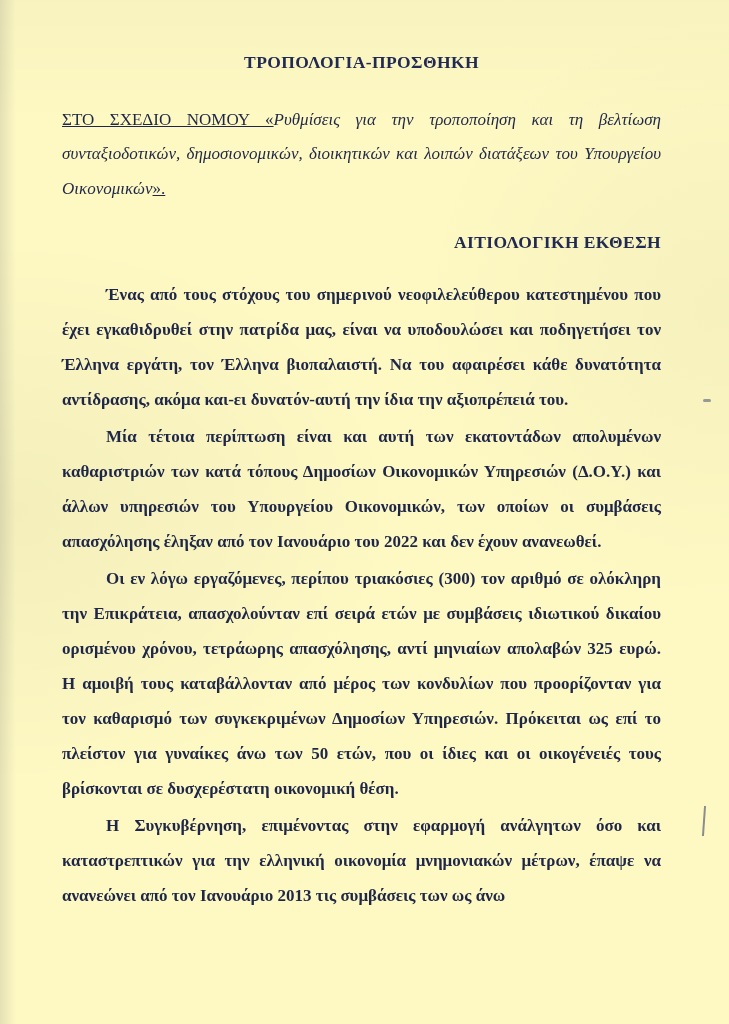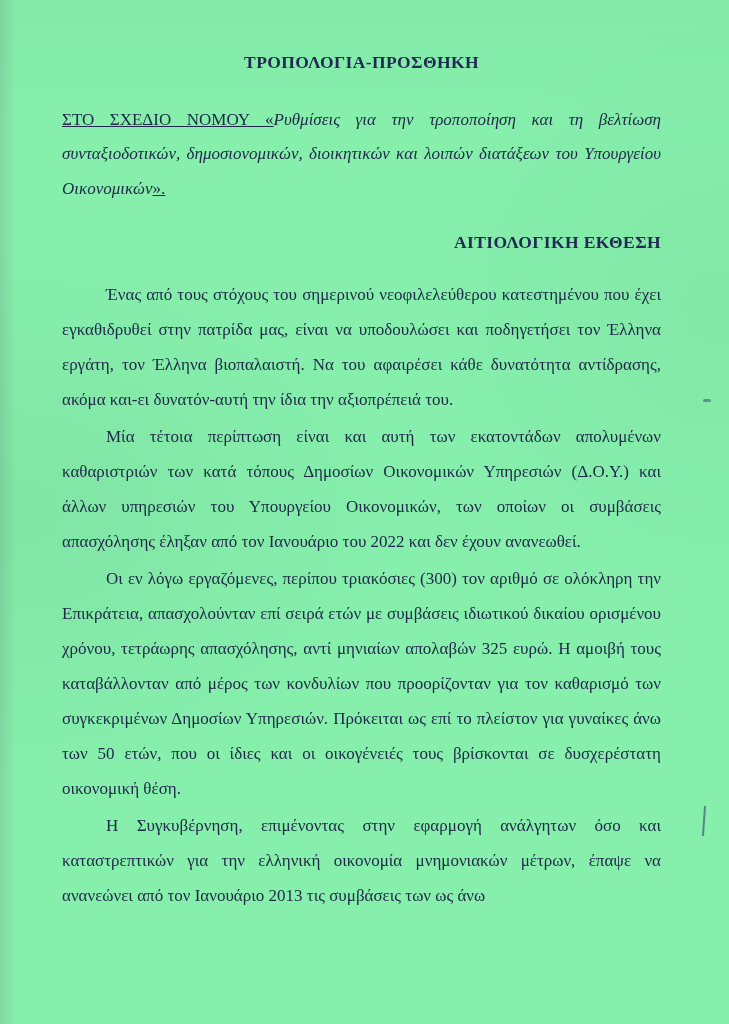"ΤΡΟΠΟΛΟΓΙΑ-ΠΡΟΣΘΗΚΗ" .page { background: #86efac -> #fef9c3 }
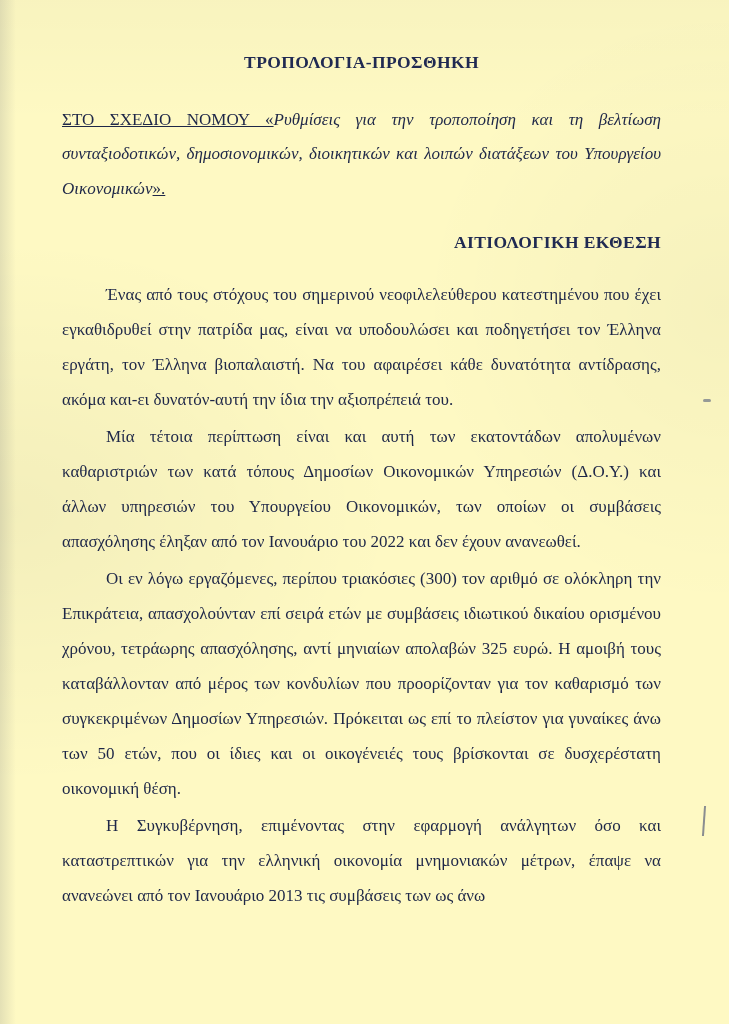"Ένας από τους στόχους του" p.body-par { font-weight: none -> bold }
